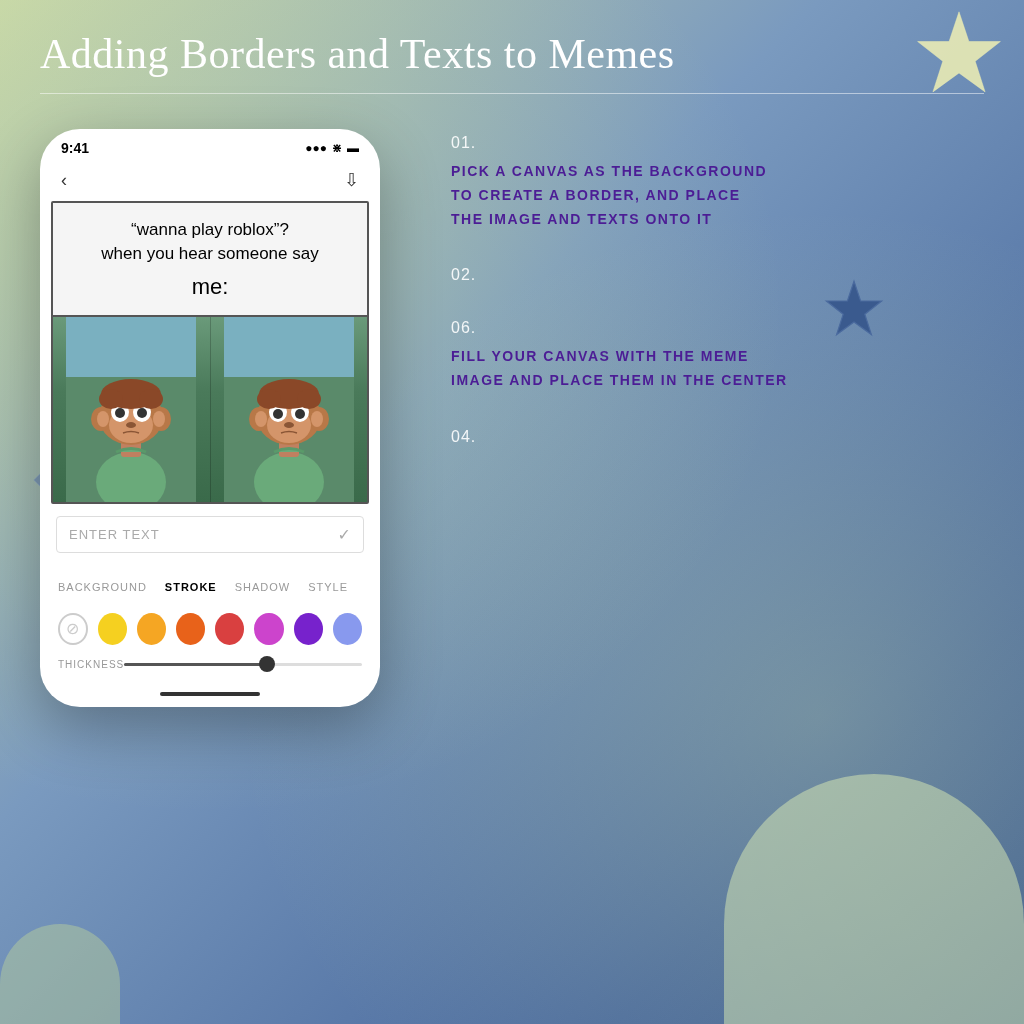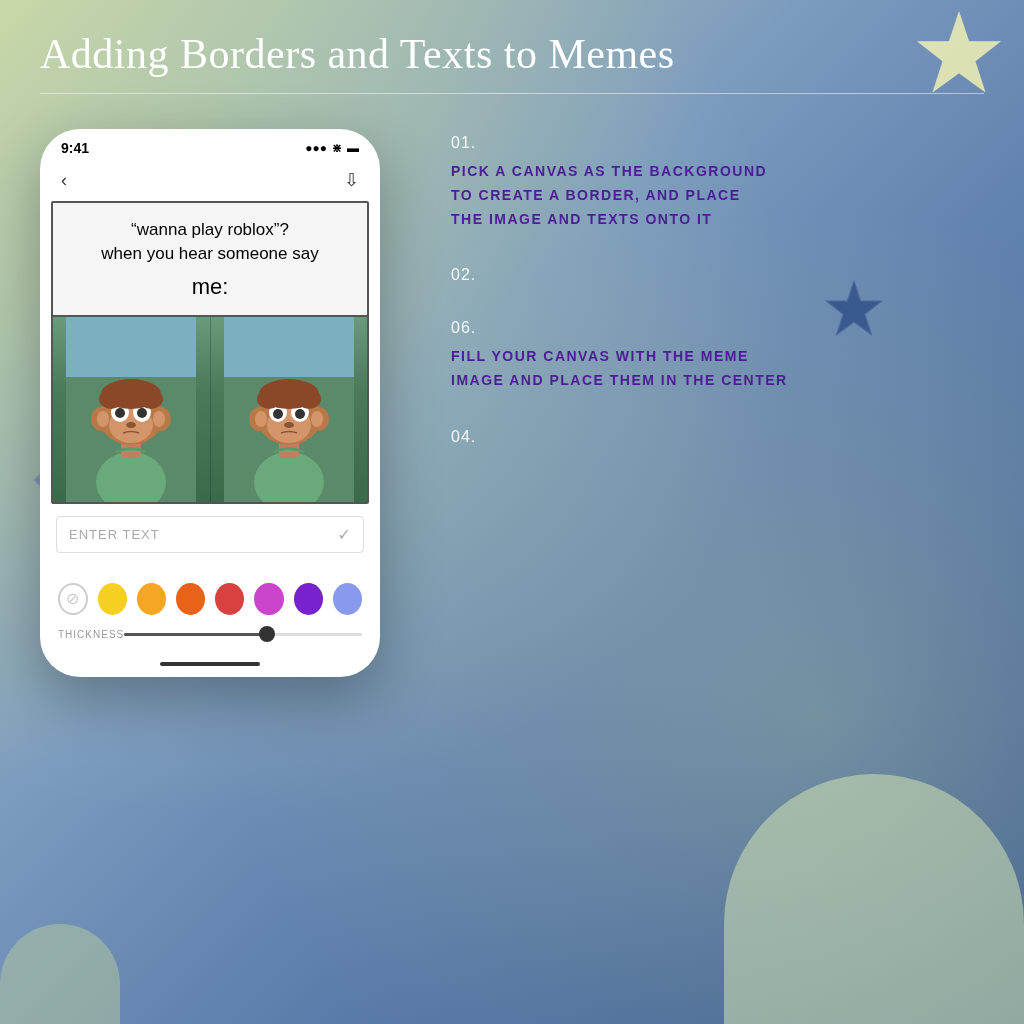"BACKGROUND" div.tabs-row { html: none -> <div> <span>BACKGROUND</span> <span>STROKE</span> <span>SHADOW</span> <span>STYLE</span> </div> }
